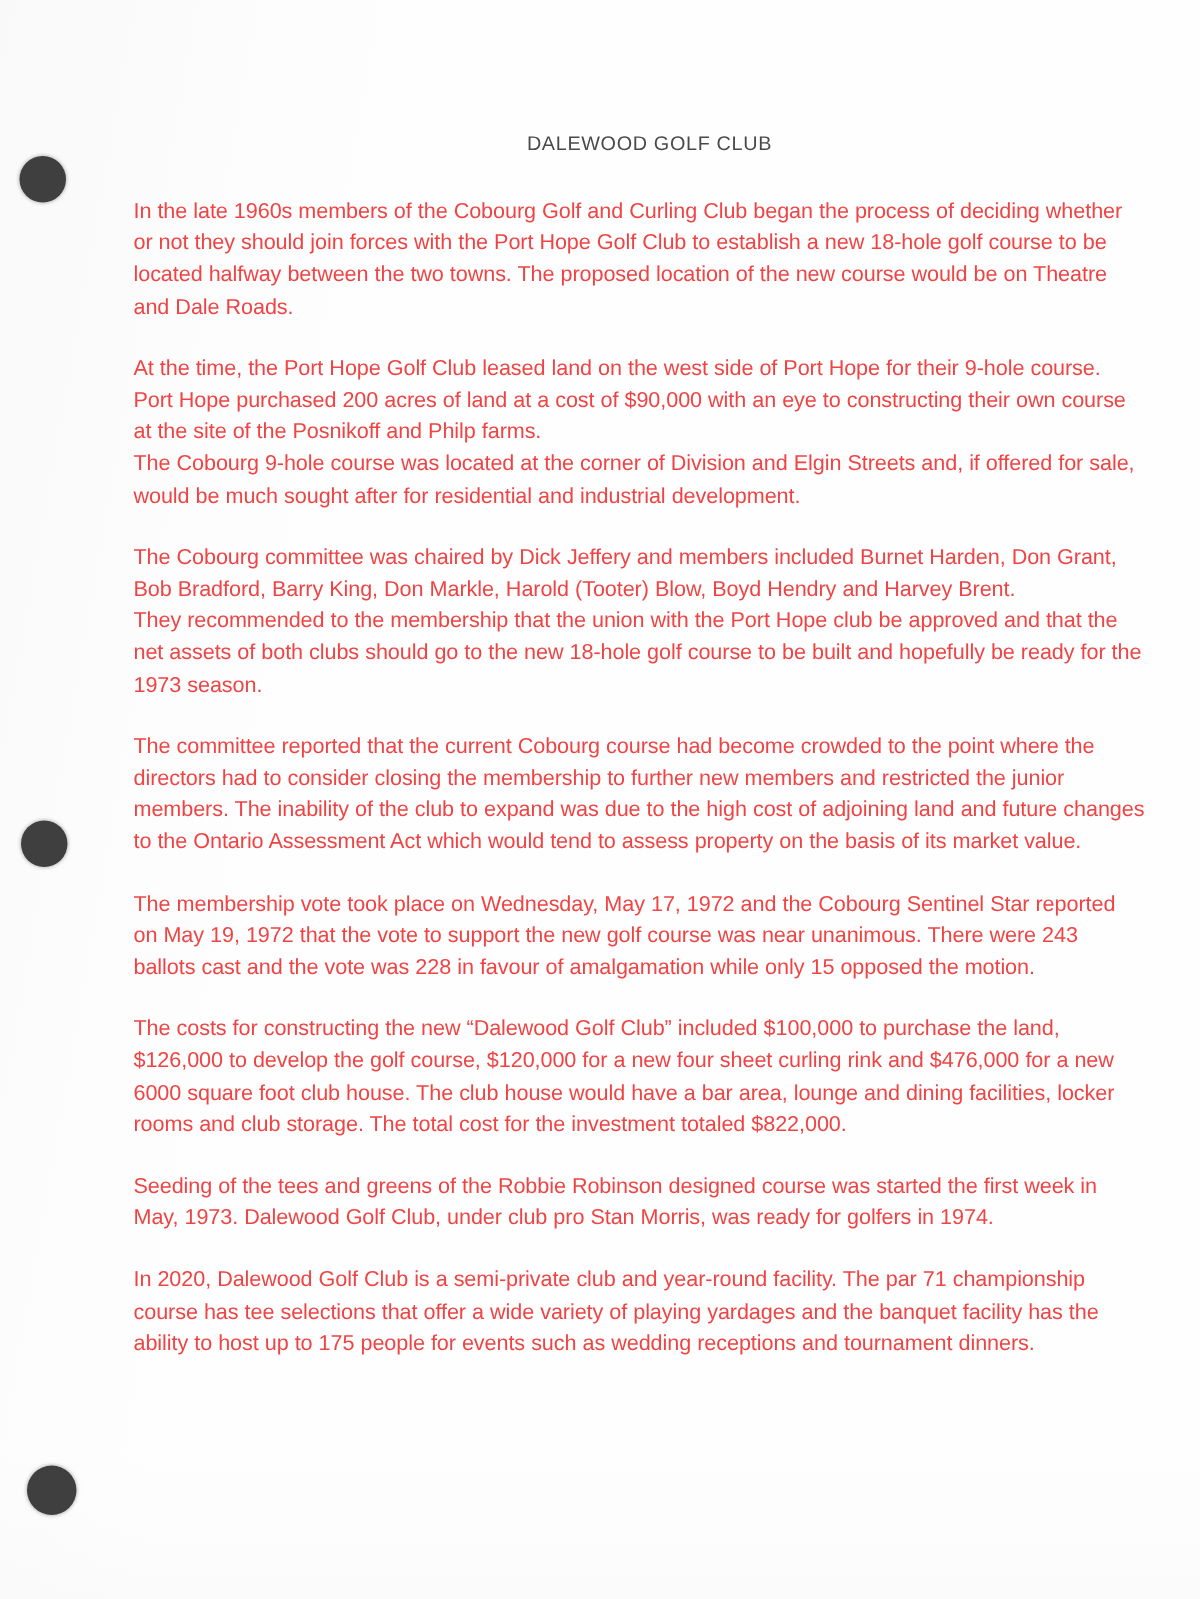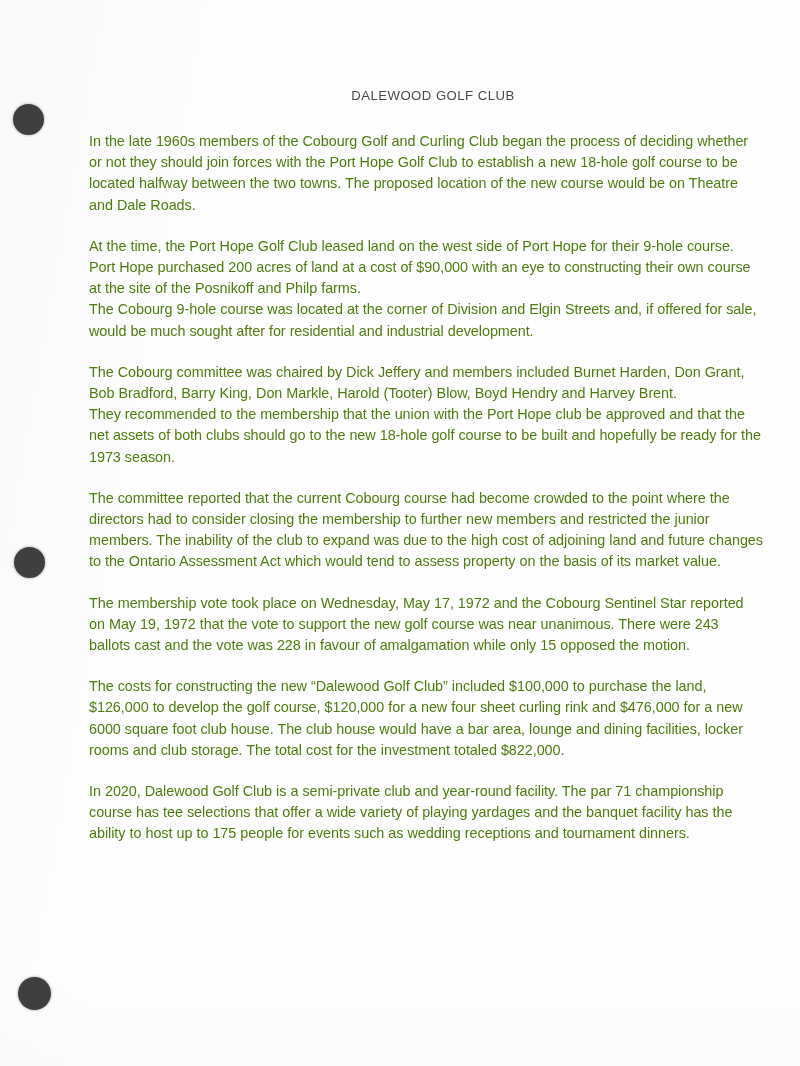"In the late 1960s members" .para { color: #4d7c0f -> #ef4444 }
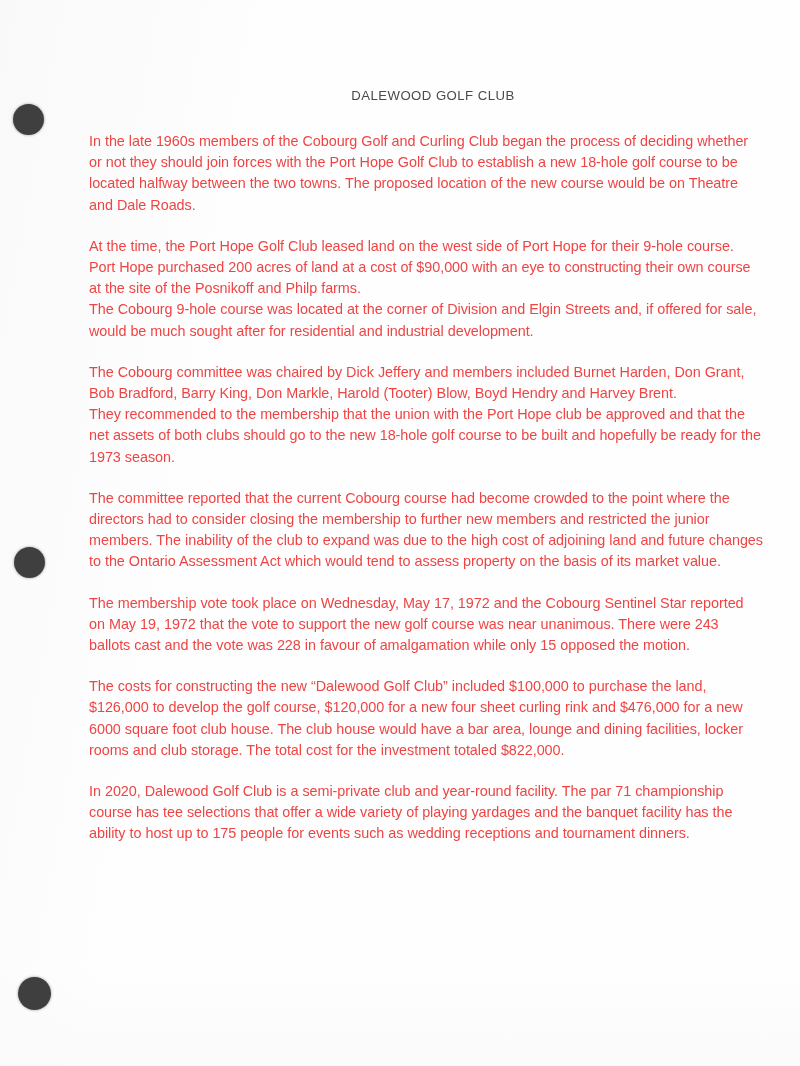"Seeding of the tees and" p.para { html: none -> <p>Seeding of the tees and greens of the Robbie Robinson designed course was started the first week in May, 1973. Dalewood Golf Club, under club pro Stan Morris, was ready for golfers in 1974.</p> }
